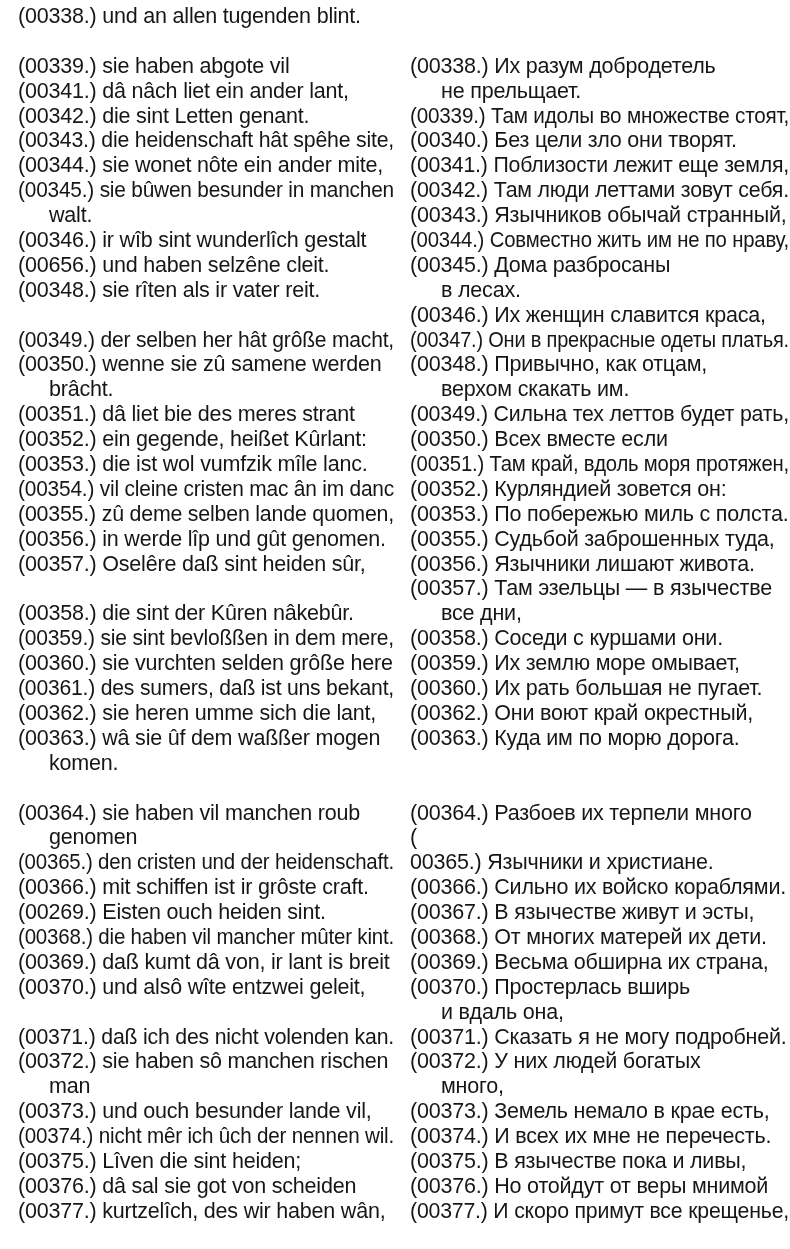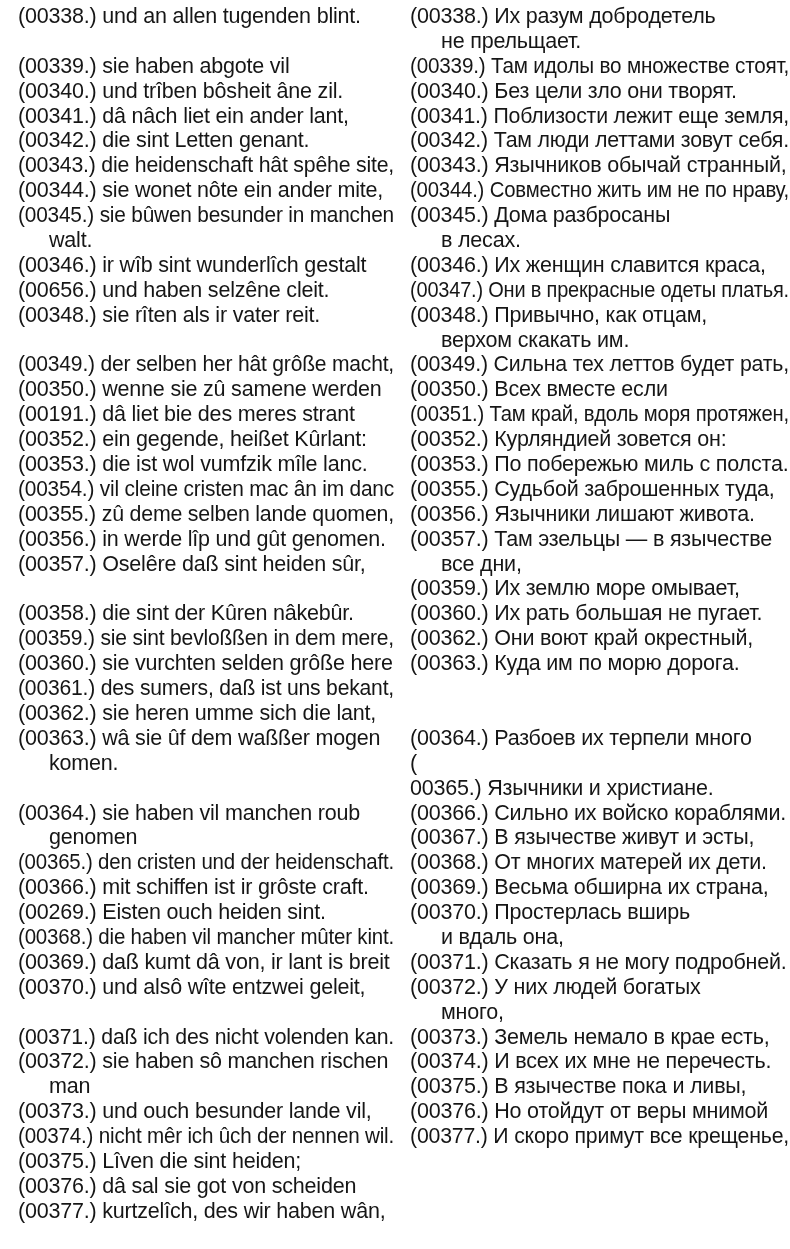"(00338.) und an allen tugenden" .page { align-items: none -> flex-end }
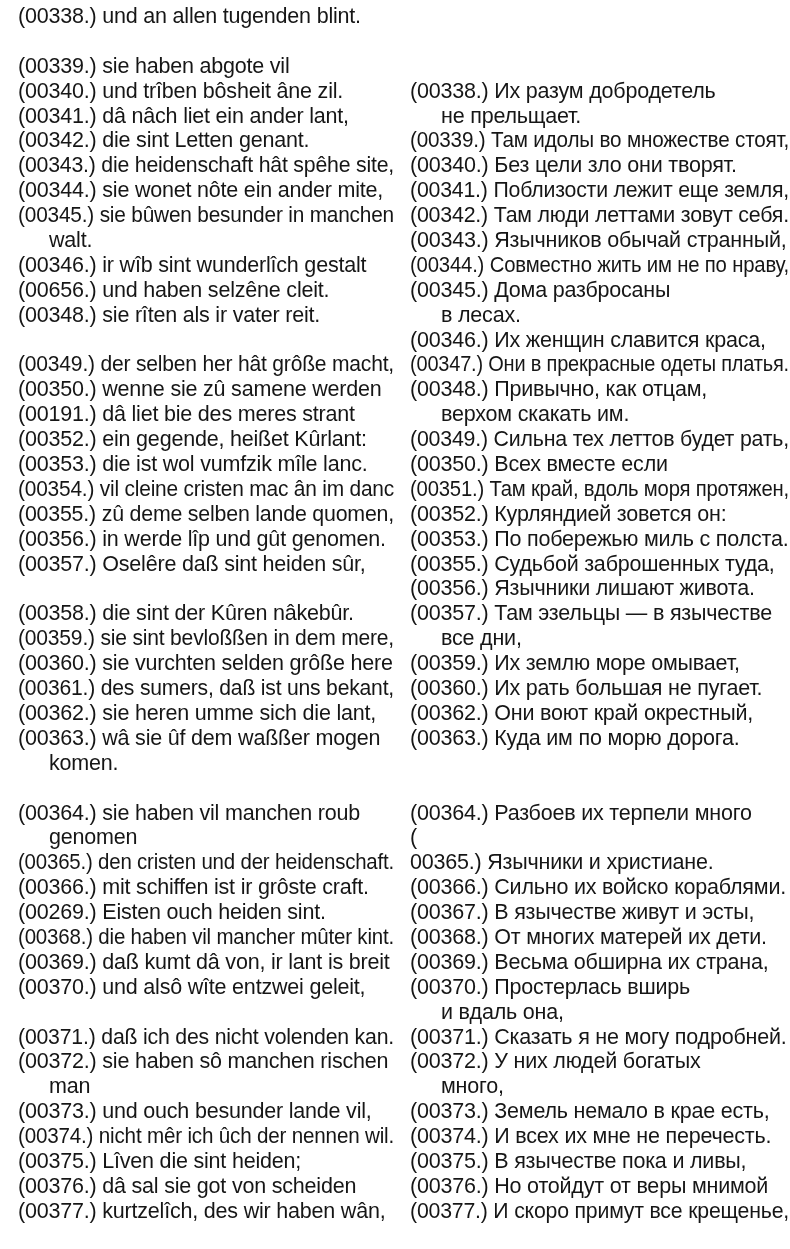"(00340.) und trîben bôsheit âne" div.line { html: <div><span>(00340.) und trîben bôsheit âne zil.</span></div> -> none }
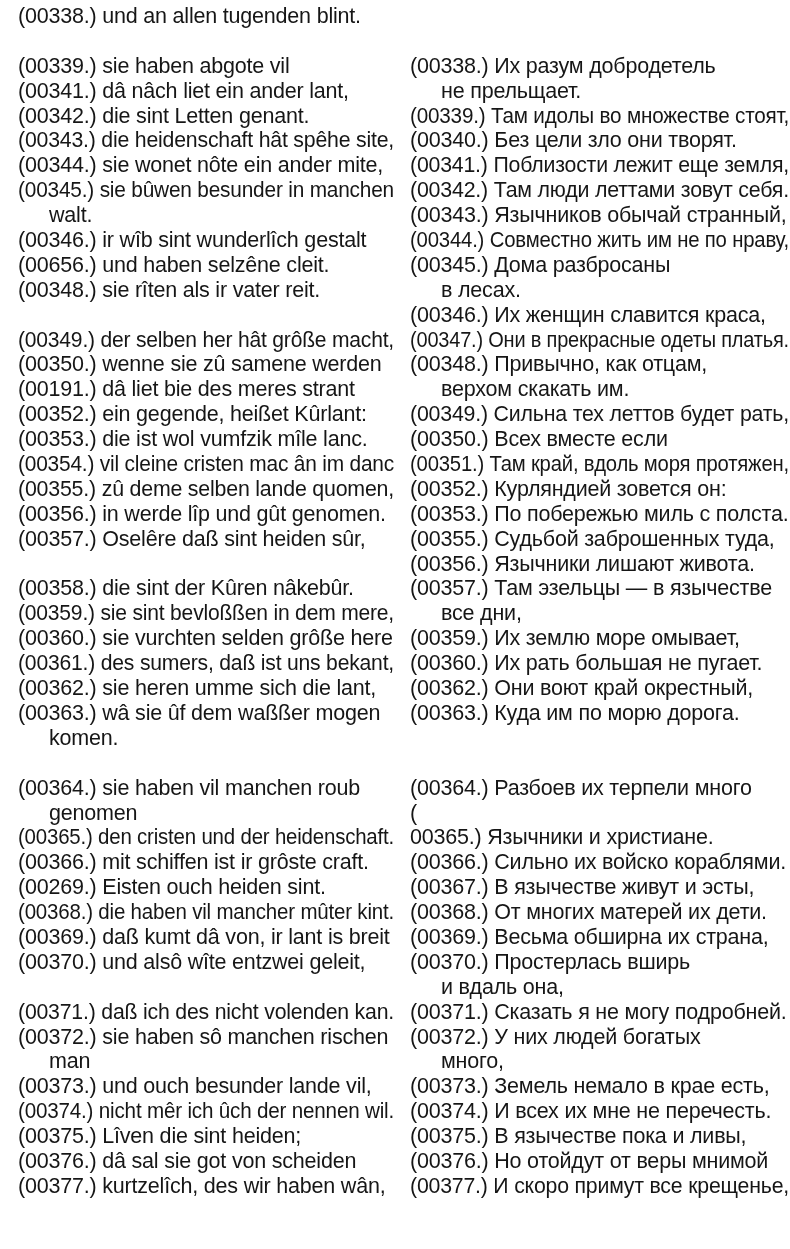"brâcht." div.line { html: none -> <div><span>brâcht.</span></div> }
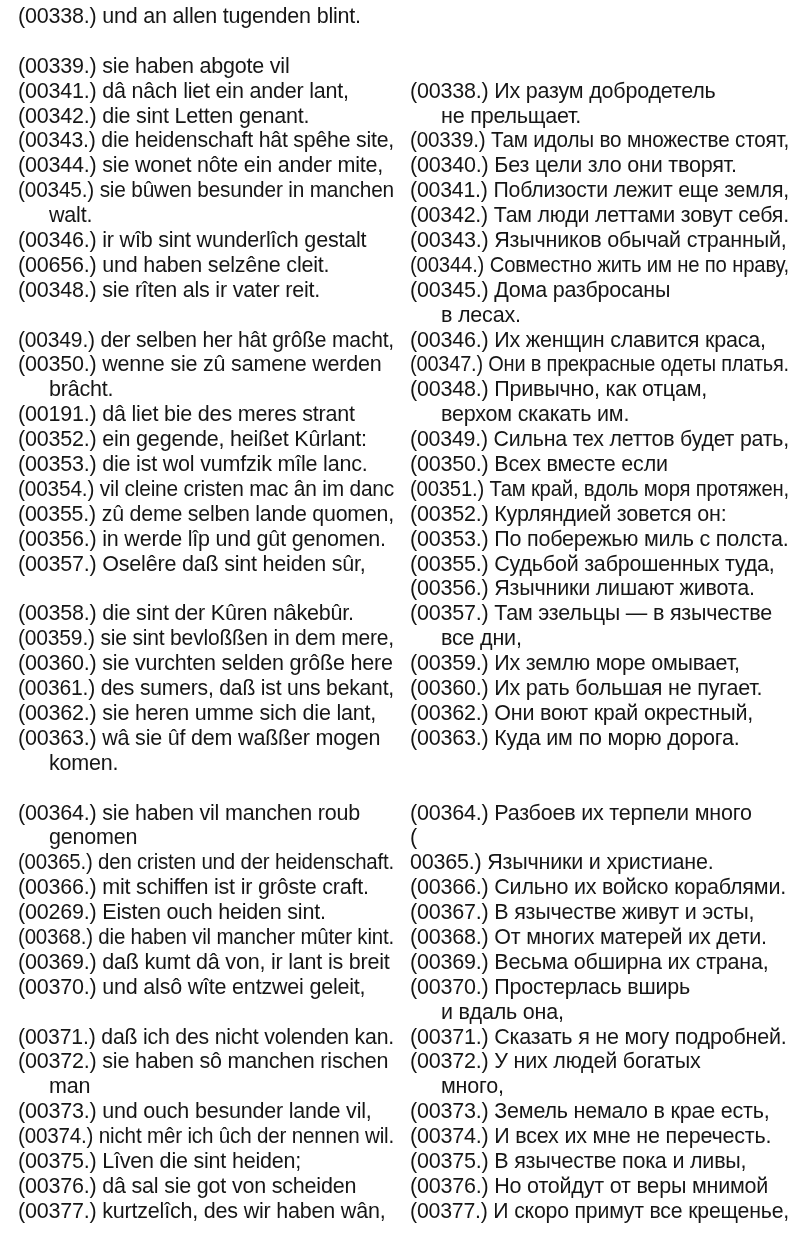"(00191.) dâ liet bie des" span.txt { text: 00191 -> 00351 }
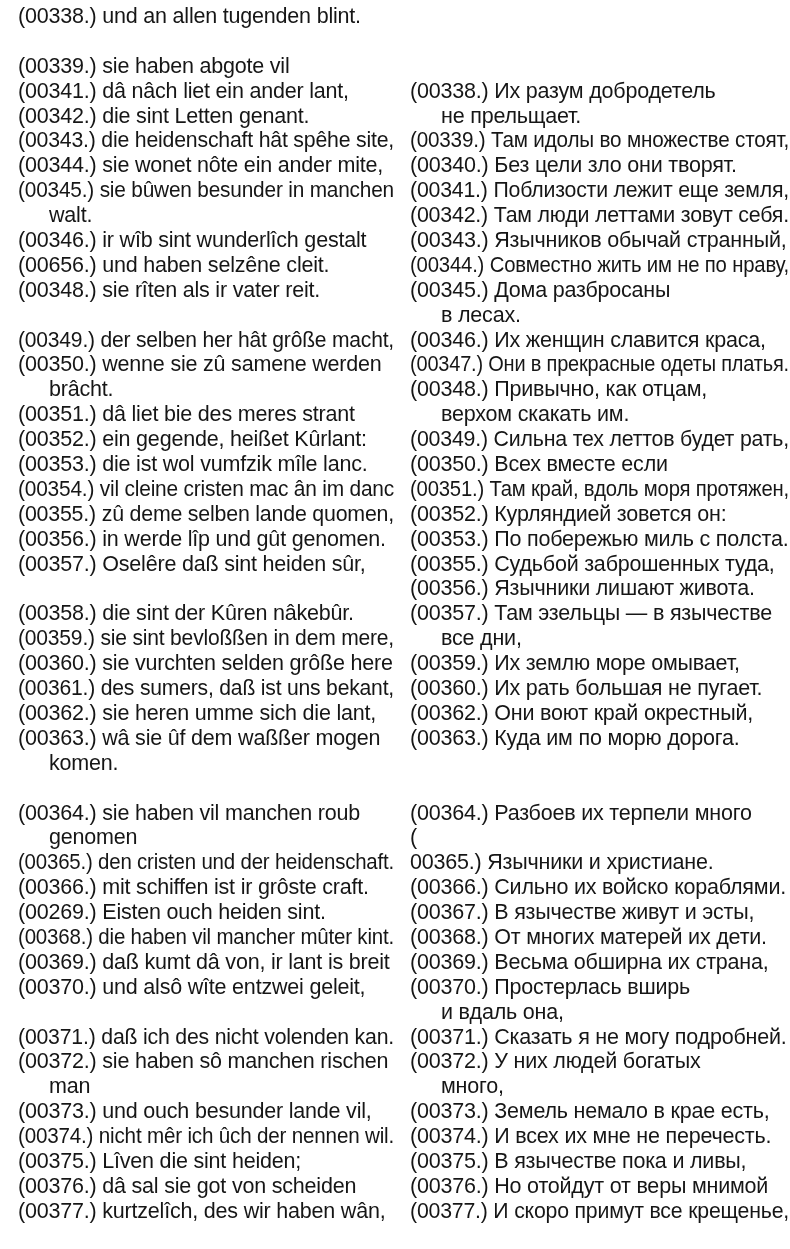"(00358.) Соседи с куршами они." div.line { html: none -> <div><span>(00358.) Соседи с куршами они.</span></div> }
